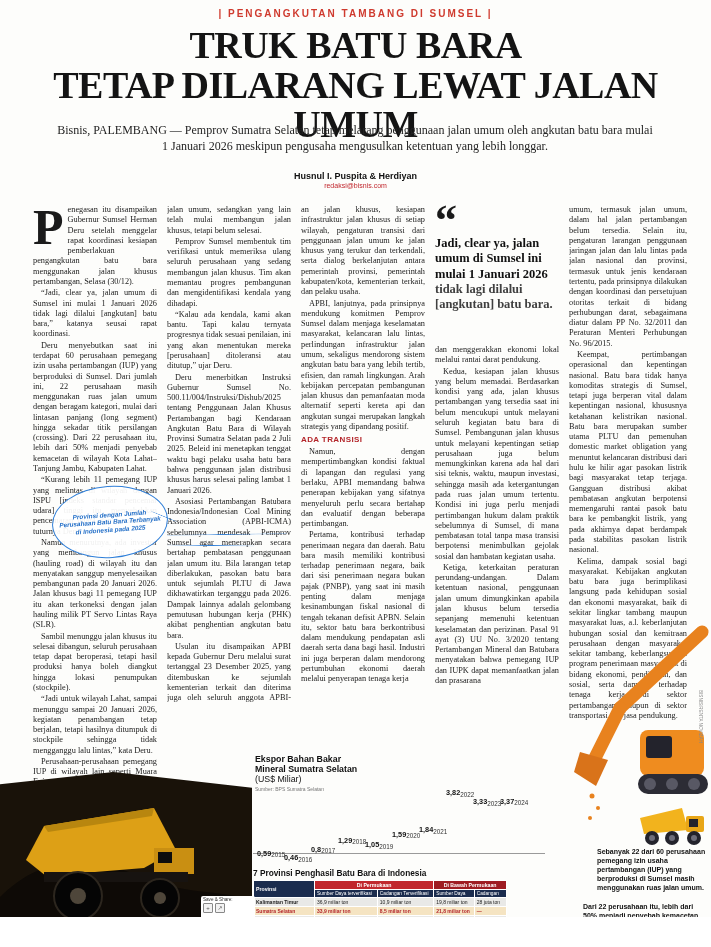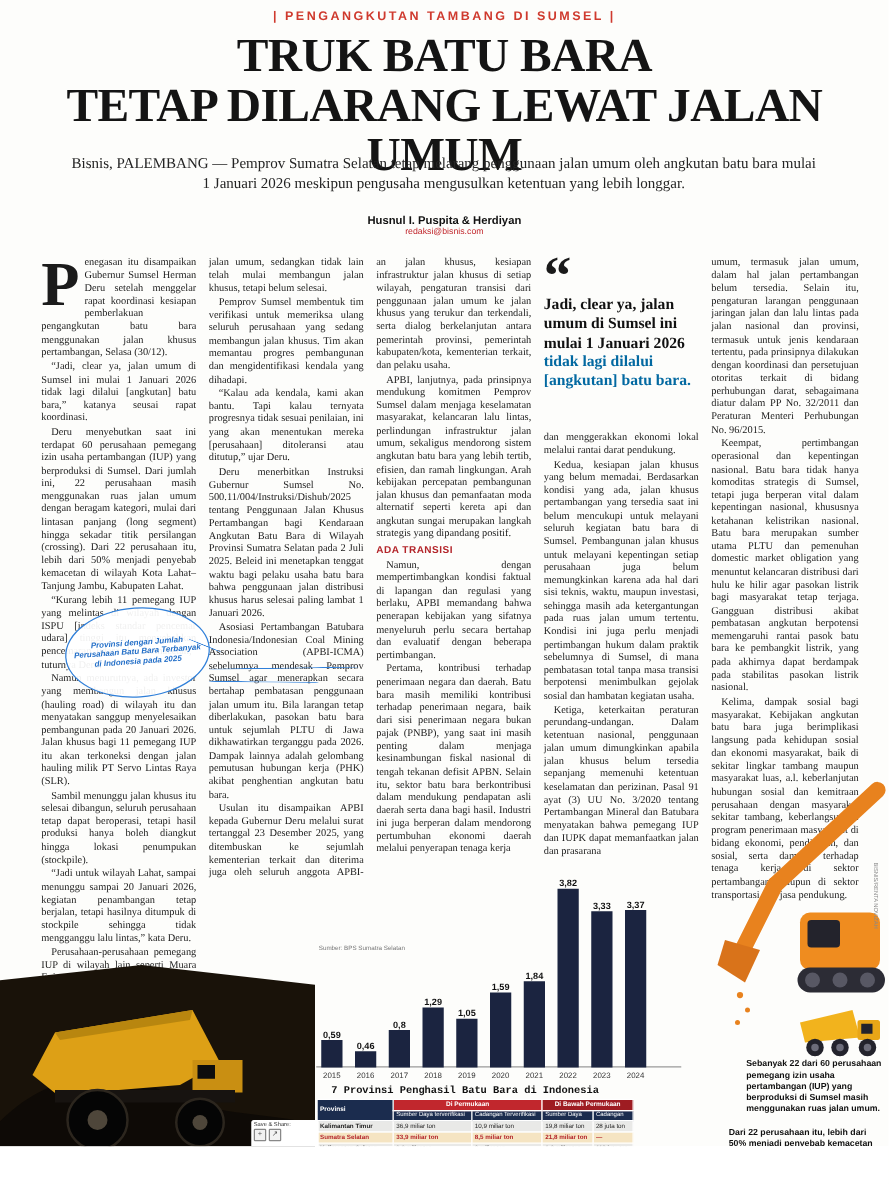"jalan umum, sedangkan tidak lain" p.noindent { text: tidak -> yang }
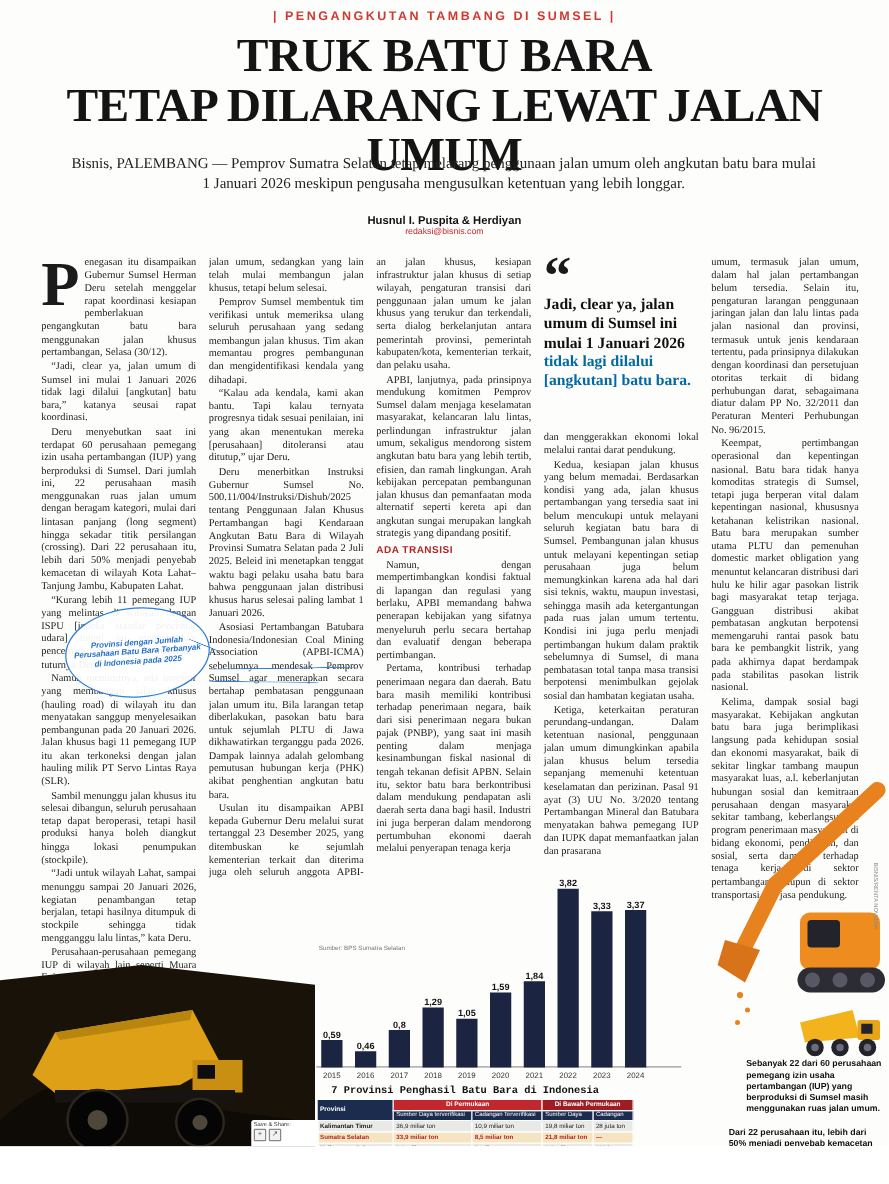"tidak lagi dilalui [angkutan] batu" .pq-text .hl { color: #0369a1 -> #404040 }
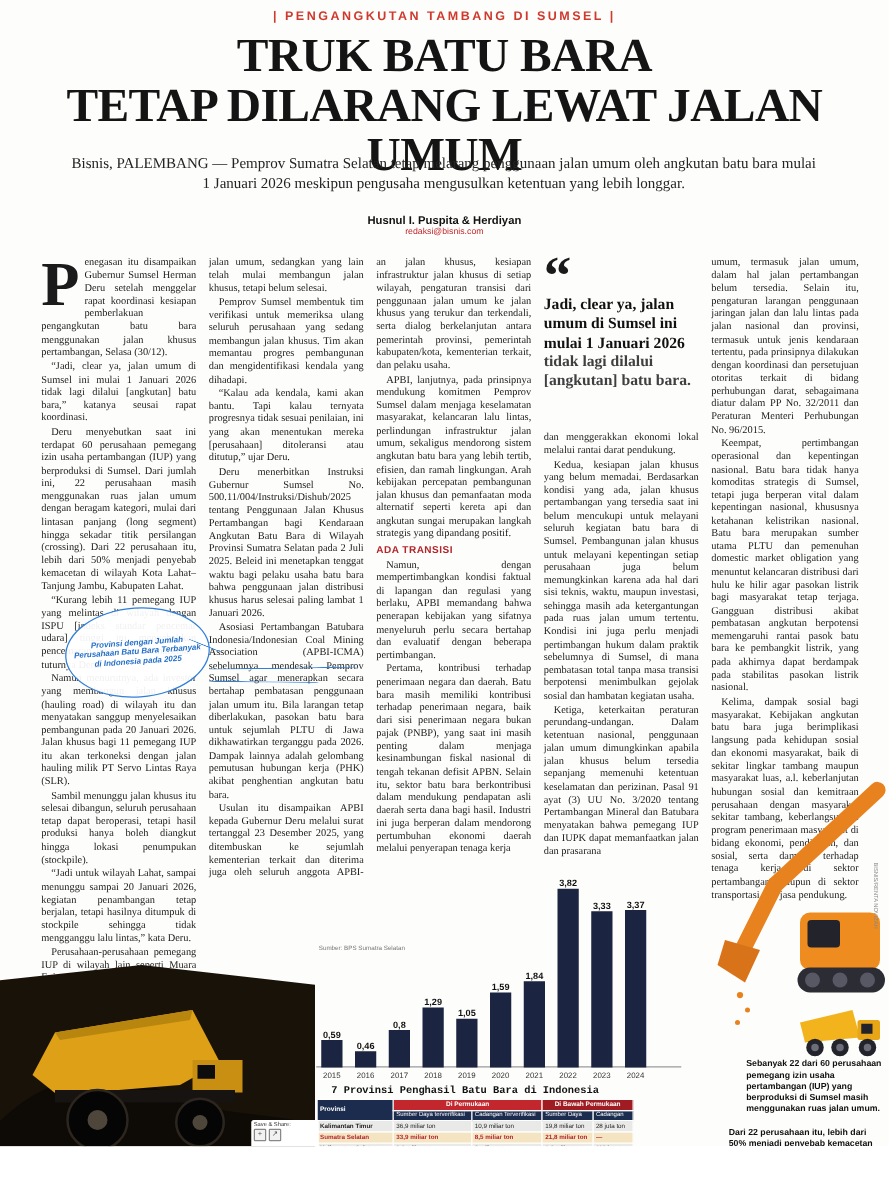"Ekspor Bahan Bakar Mineral Sumatra" div.chart-title { html: none -> <div><span>Ekspor Bahan Bakar Mineral Sumatra Selatan</span> <span>(US$ Miliar)</span></div> }
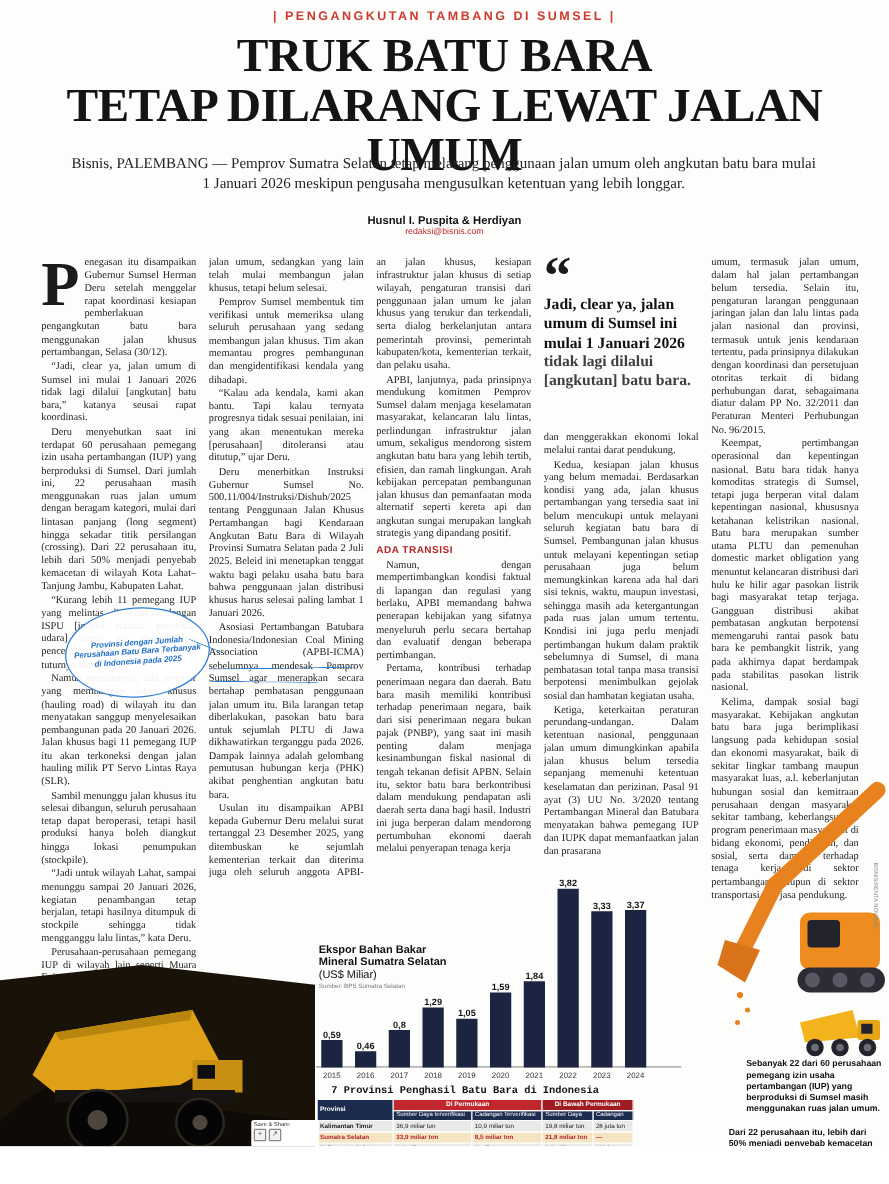"3,82" .bar-item { flex-direction: column -> row }
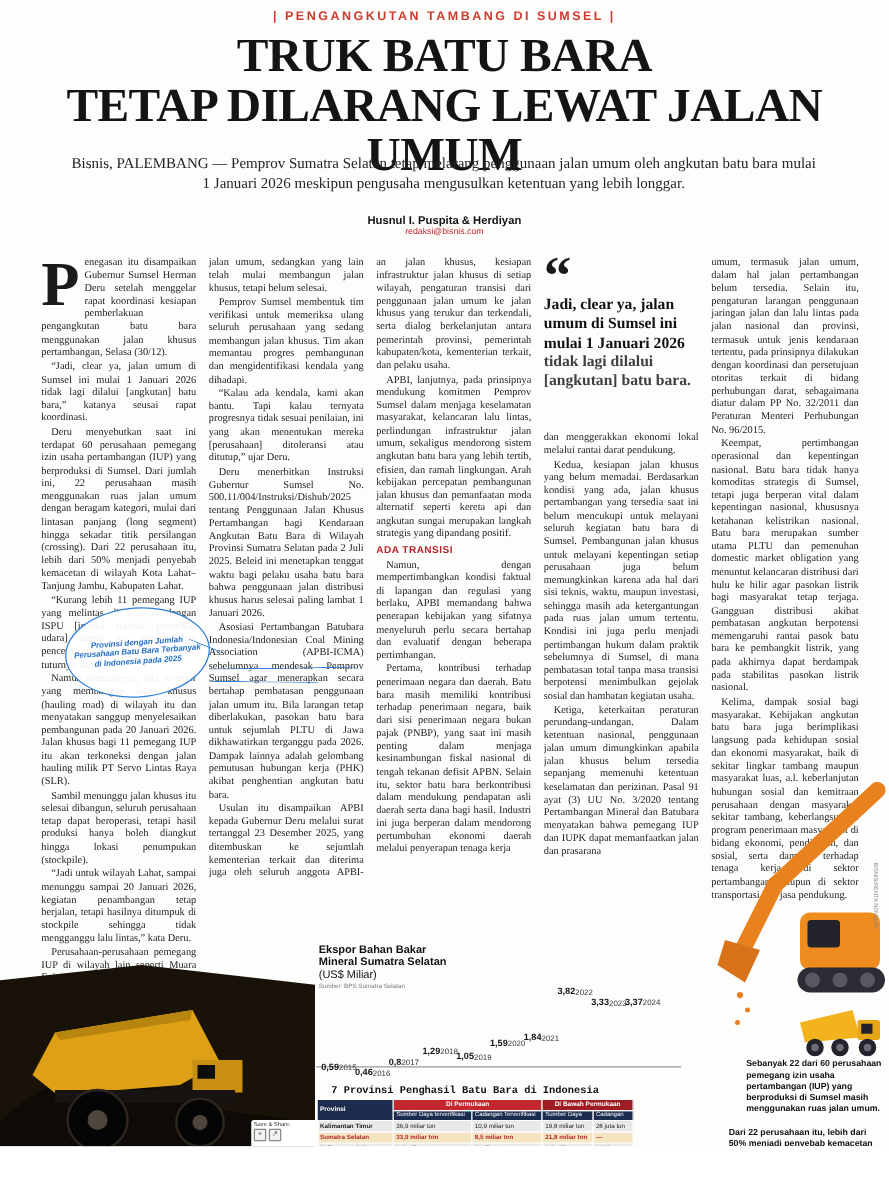"7 Provinsi Penghasil Batu Bara" .t-title { font-family: Liberation Mono, monospace -> Liberation Sans, sans-serif; margin-left: 12px -> none }
